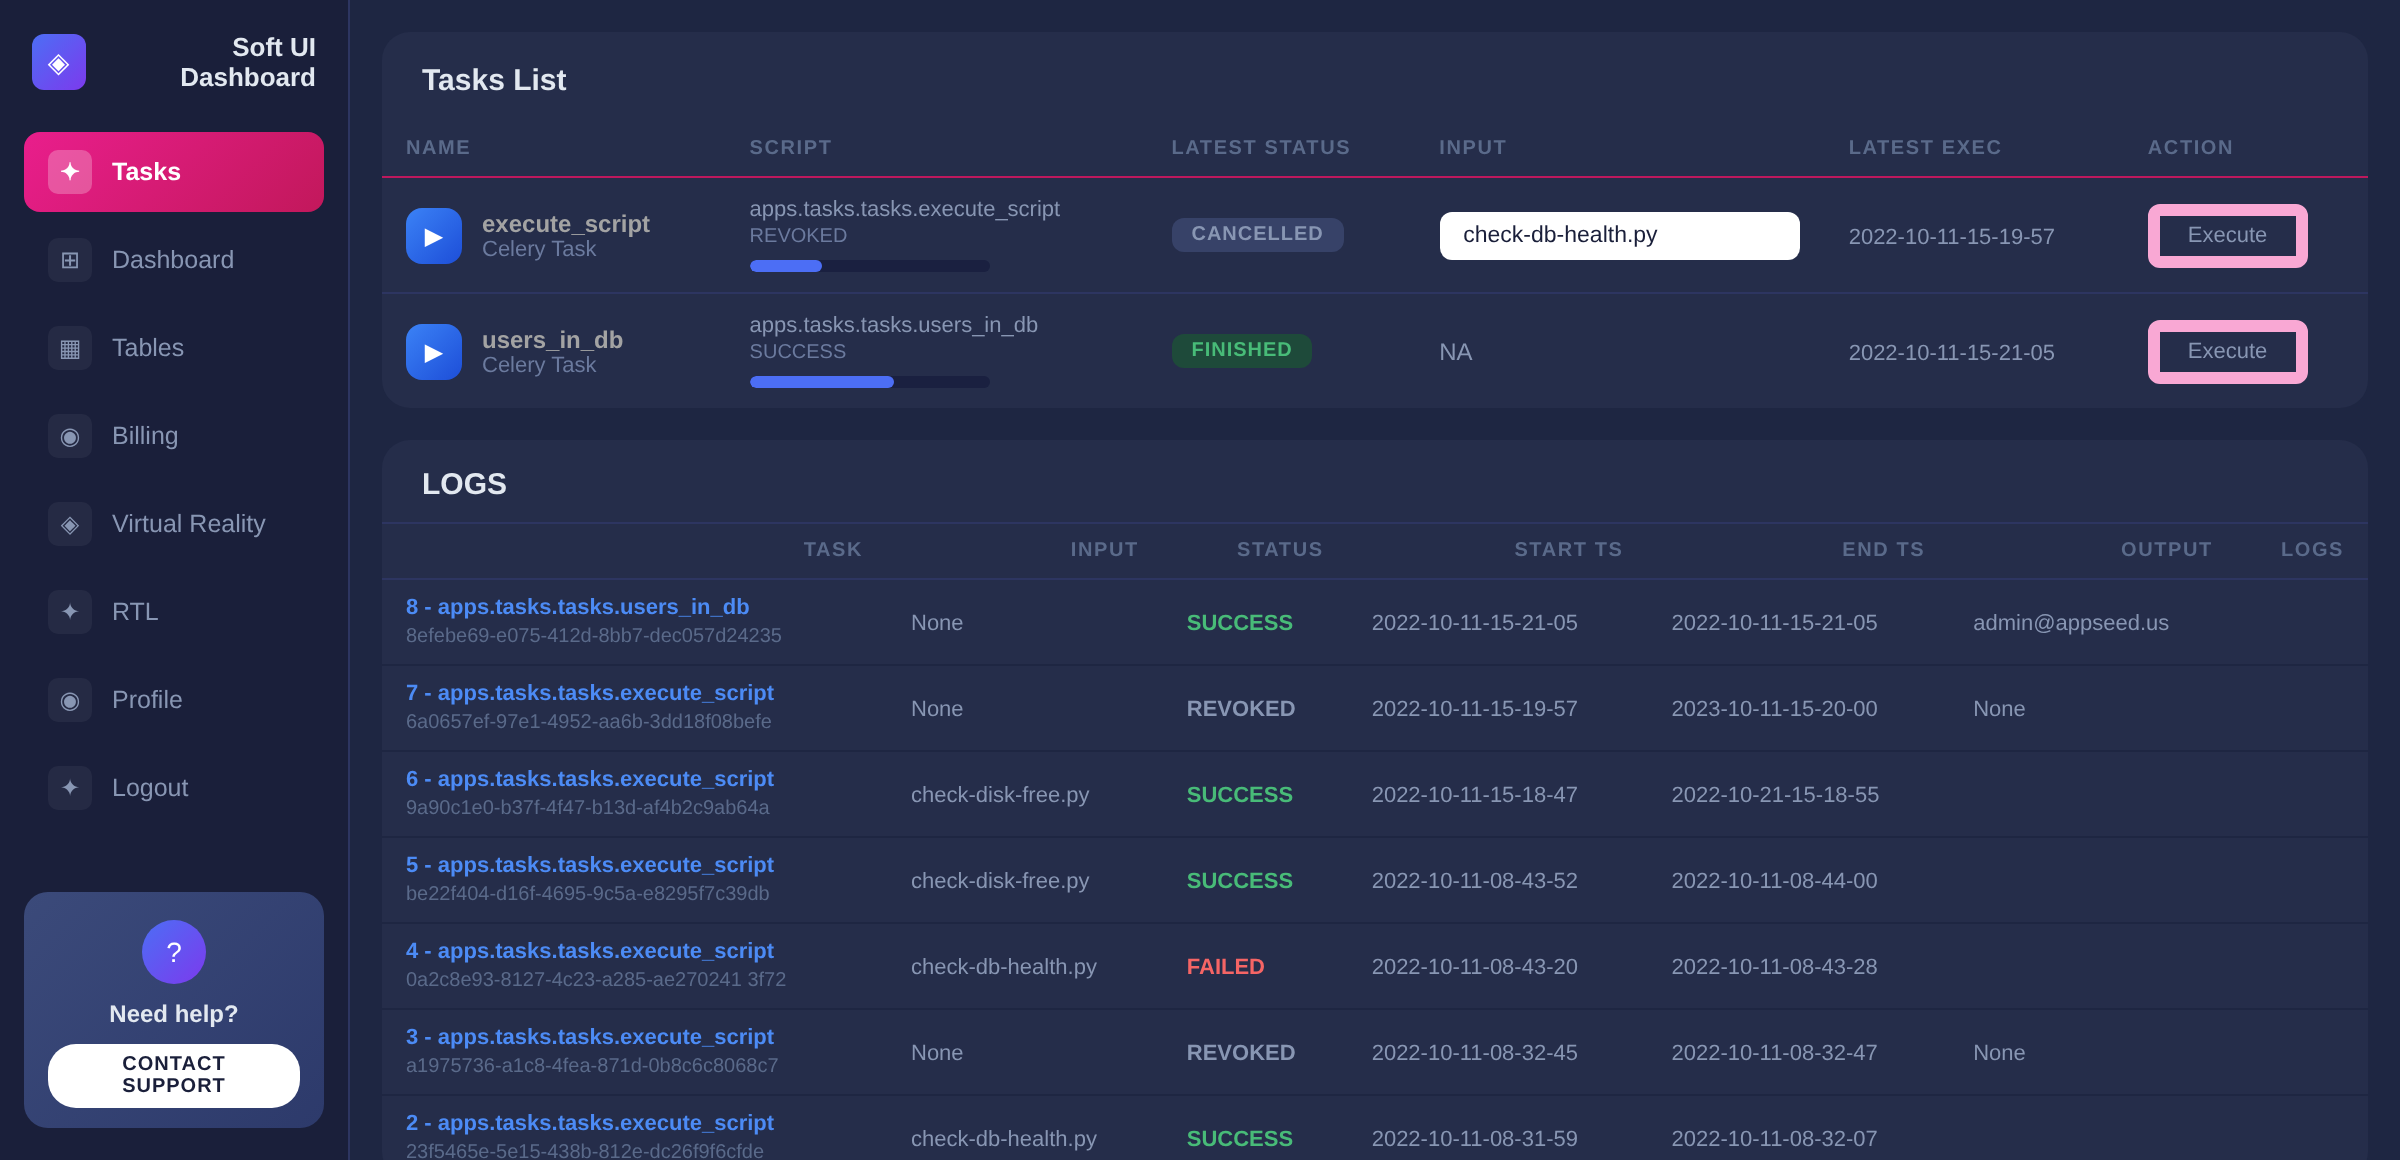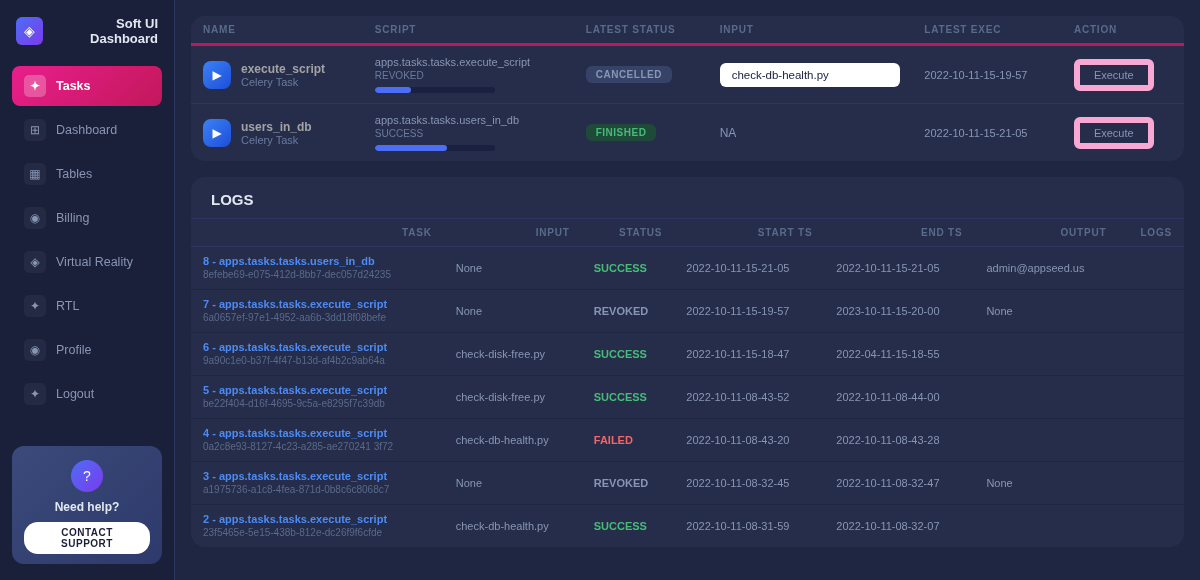"Tasks List" div.card-header { html: none -> <div> <span>Tasks List</span> </div> }
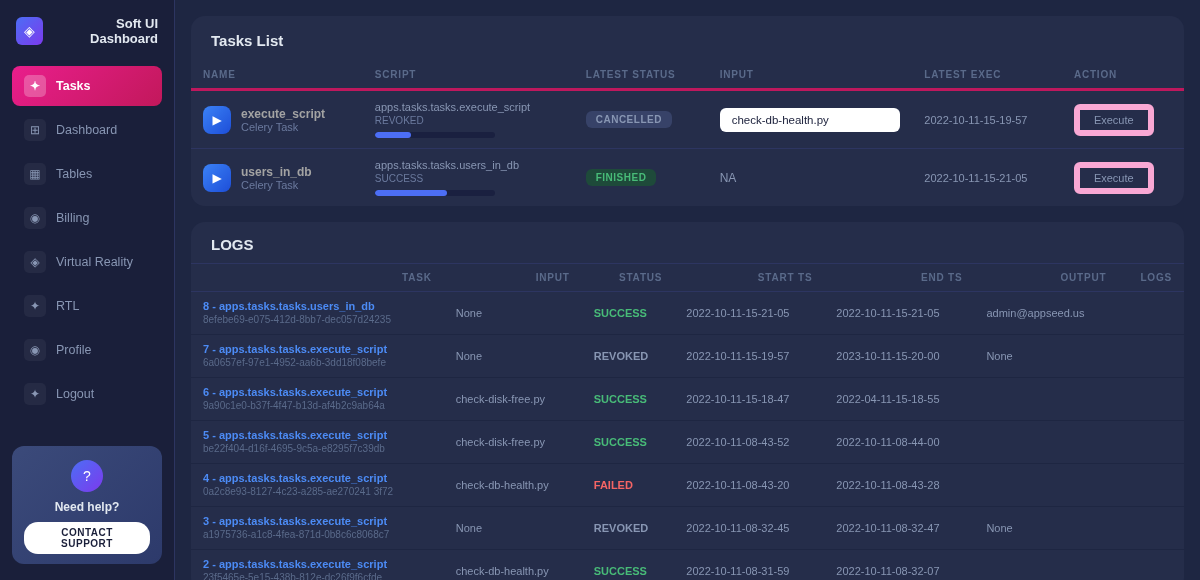"NAME" .tasks-table th { border-bottom: 3px solid #be185d -> 1px solid #be185d }
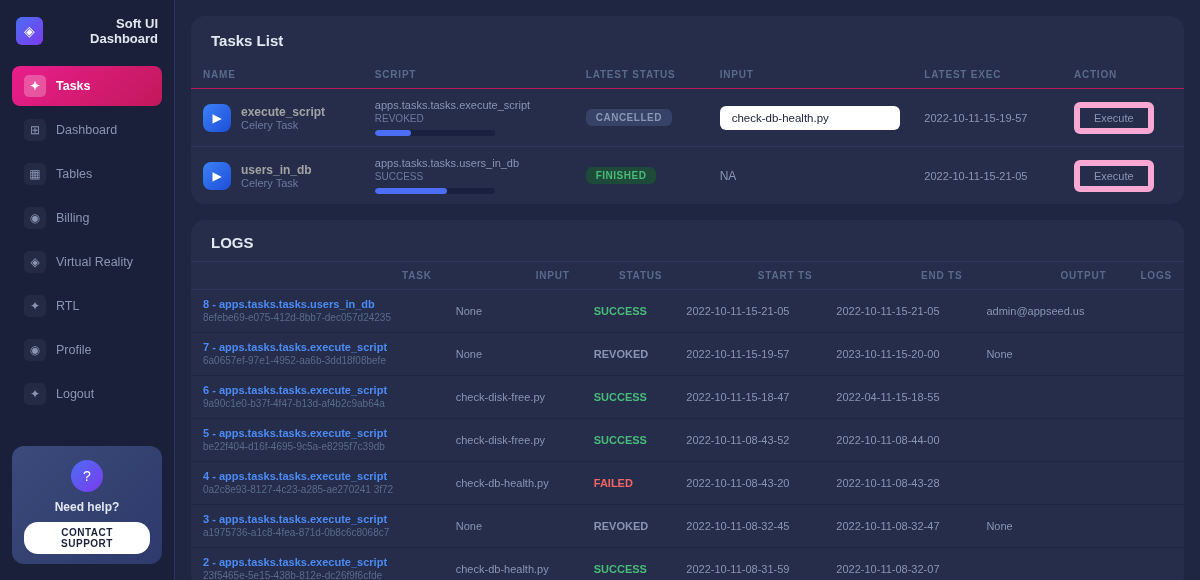"2022-04-11-15-18-55" span.log-ts { text: 2022-04-11-15-18-55 -> 2022-10-21-15-18-55 }
